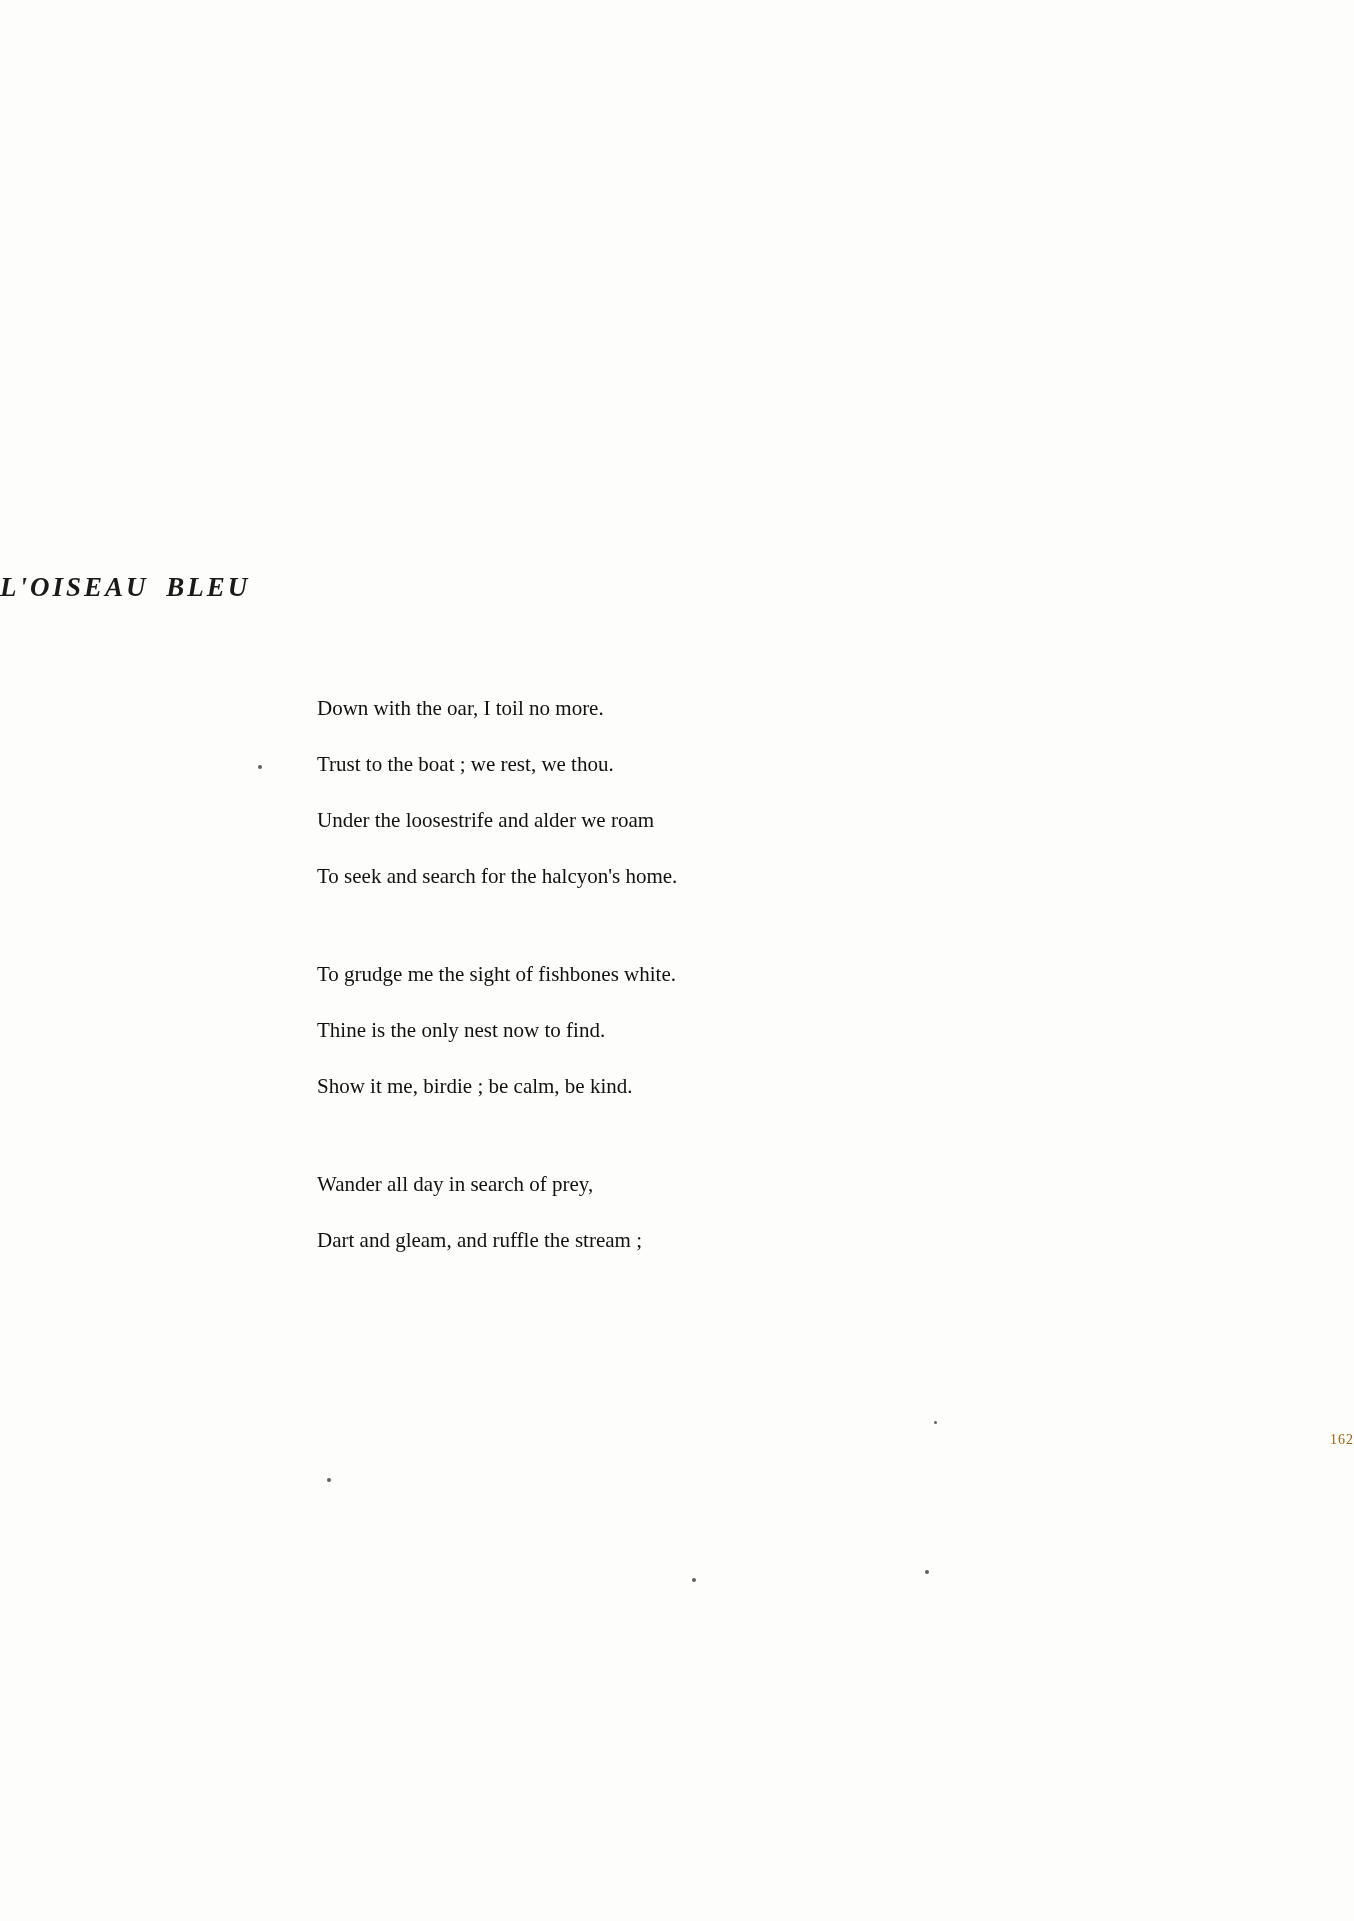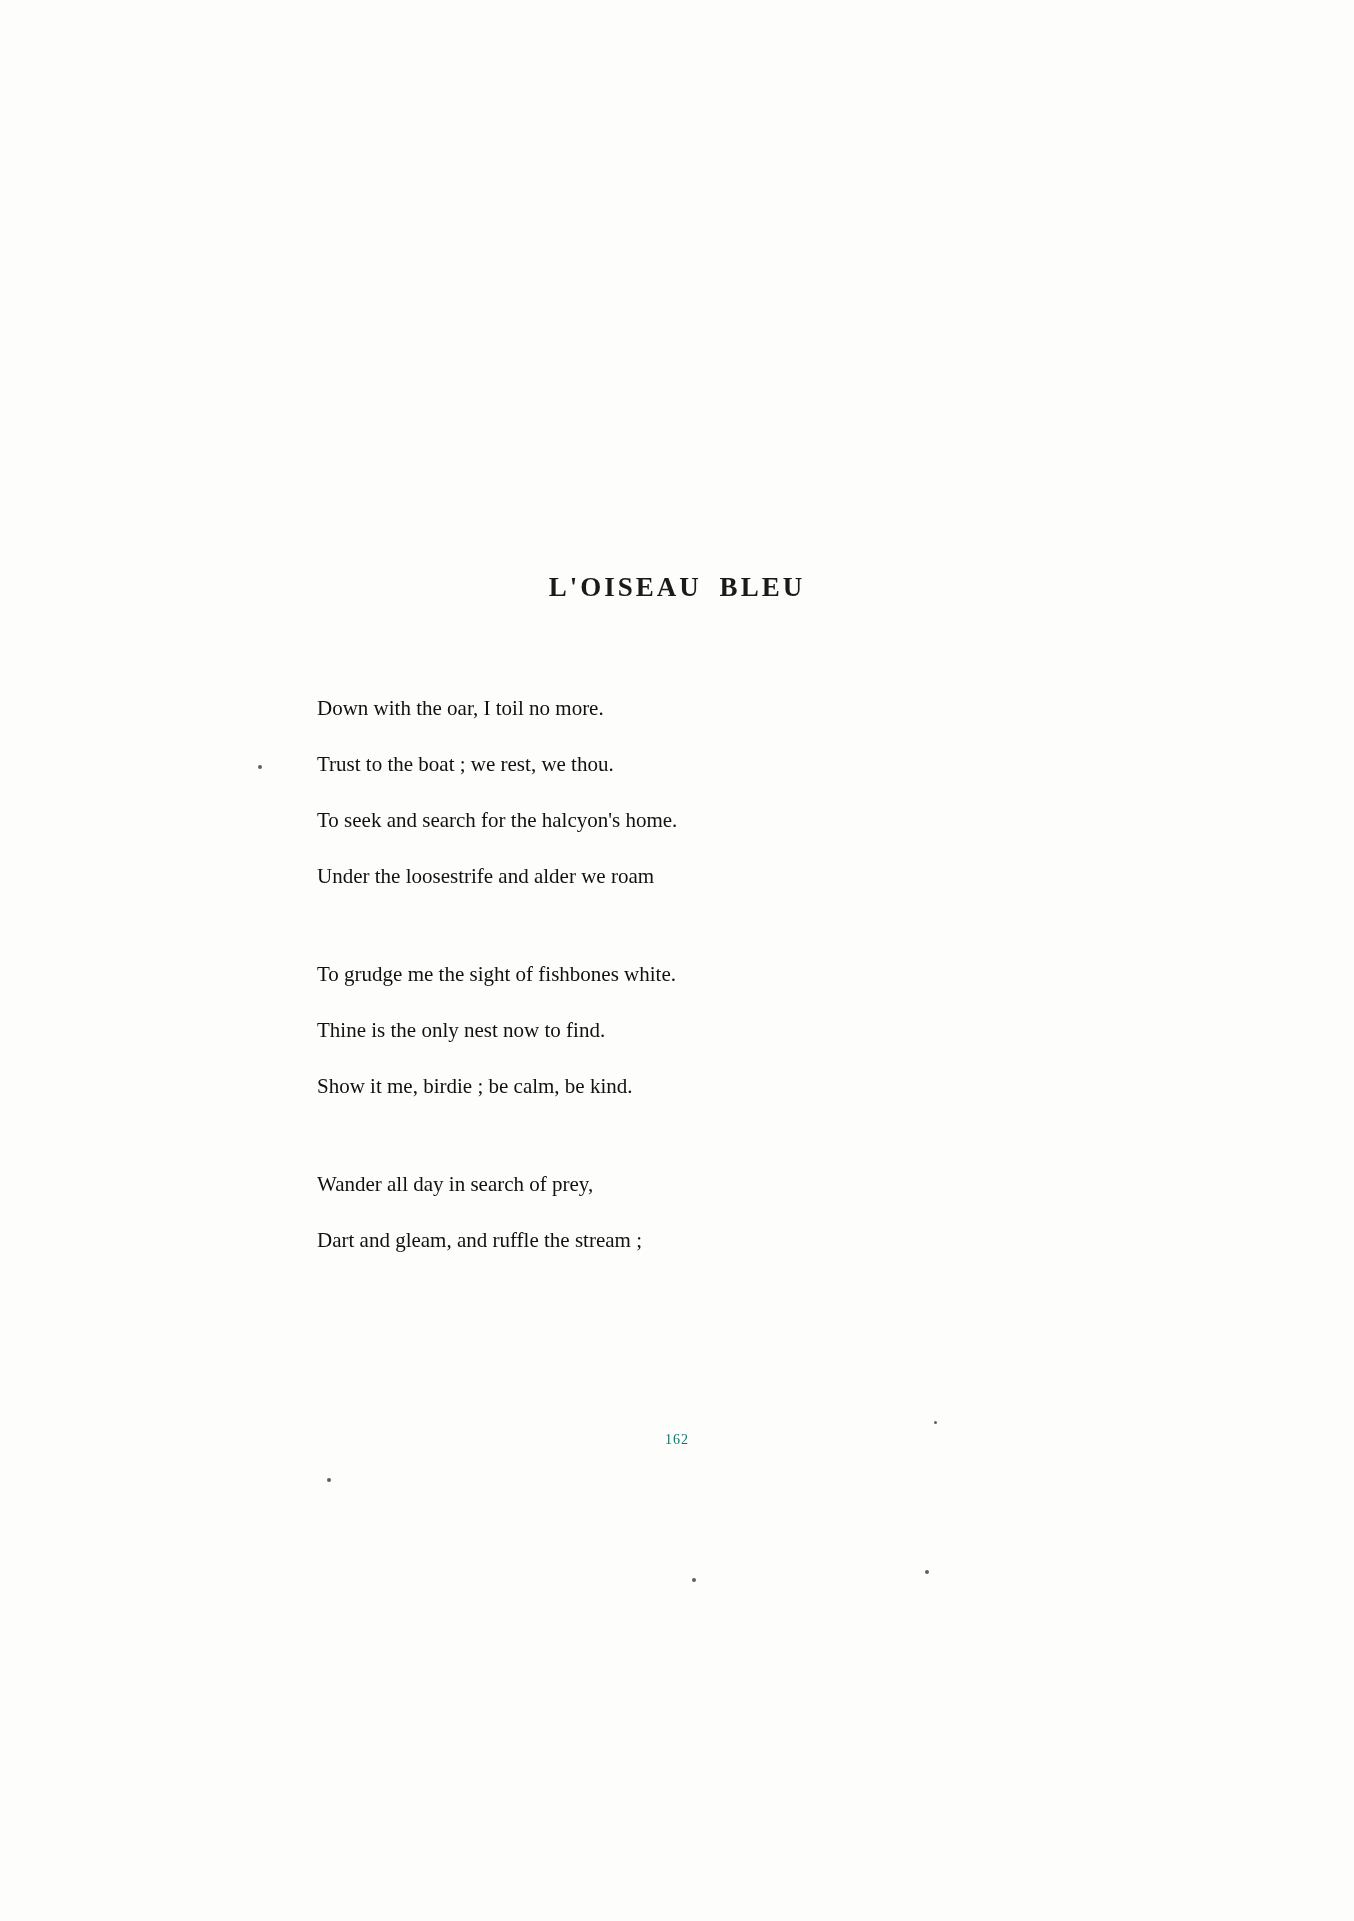"L'OISEAU BLEU" .poem-title { font-style: none -> italic; text-align: center -> left }
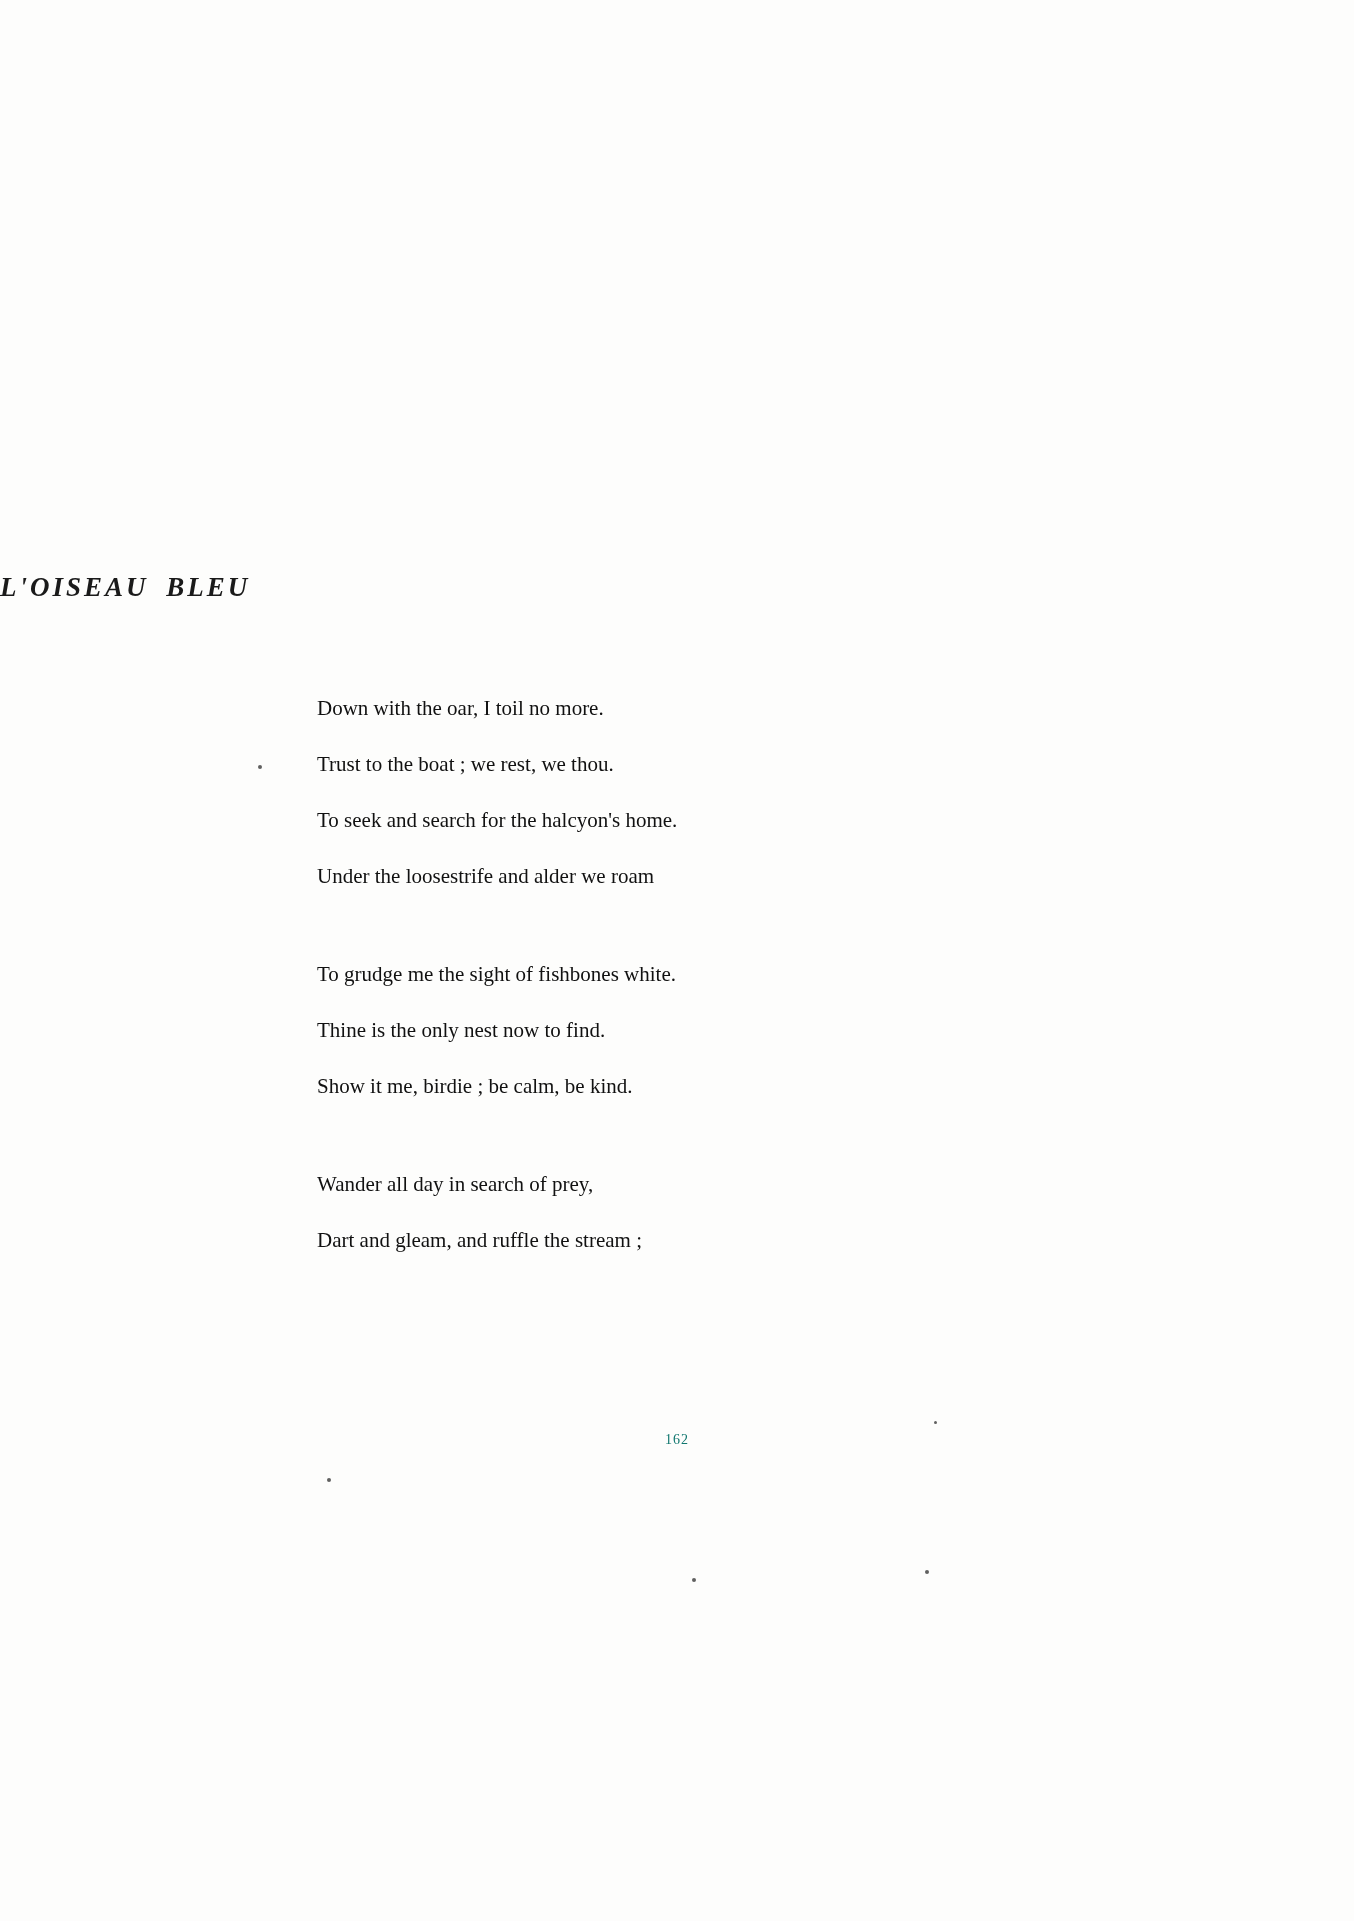"To seek and search for" div.line { order: before "Under the loosestrife and alder" -> after "Under the loosestrife and alder" }
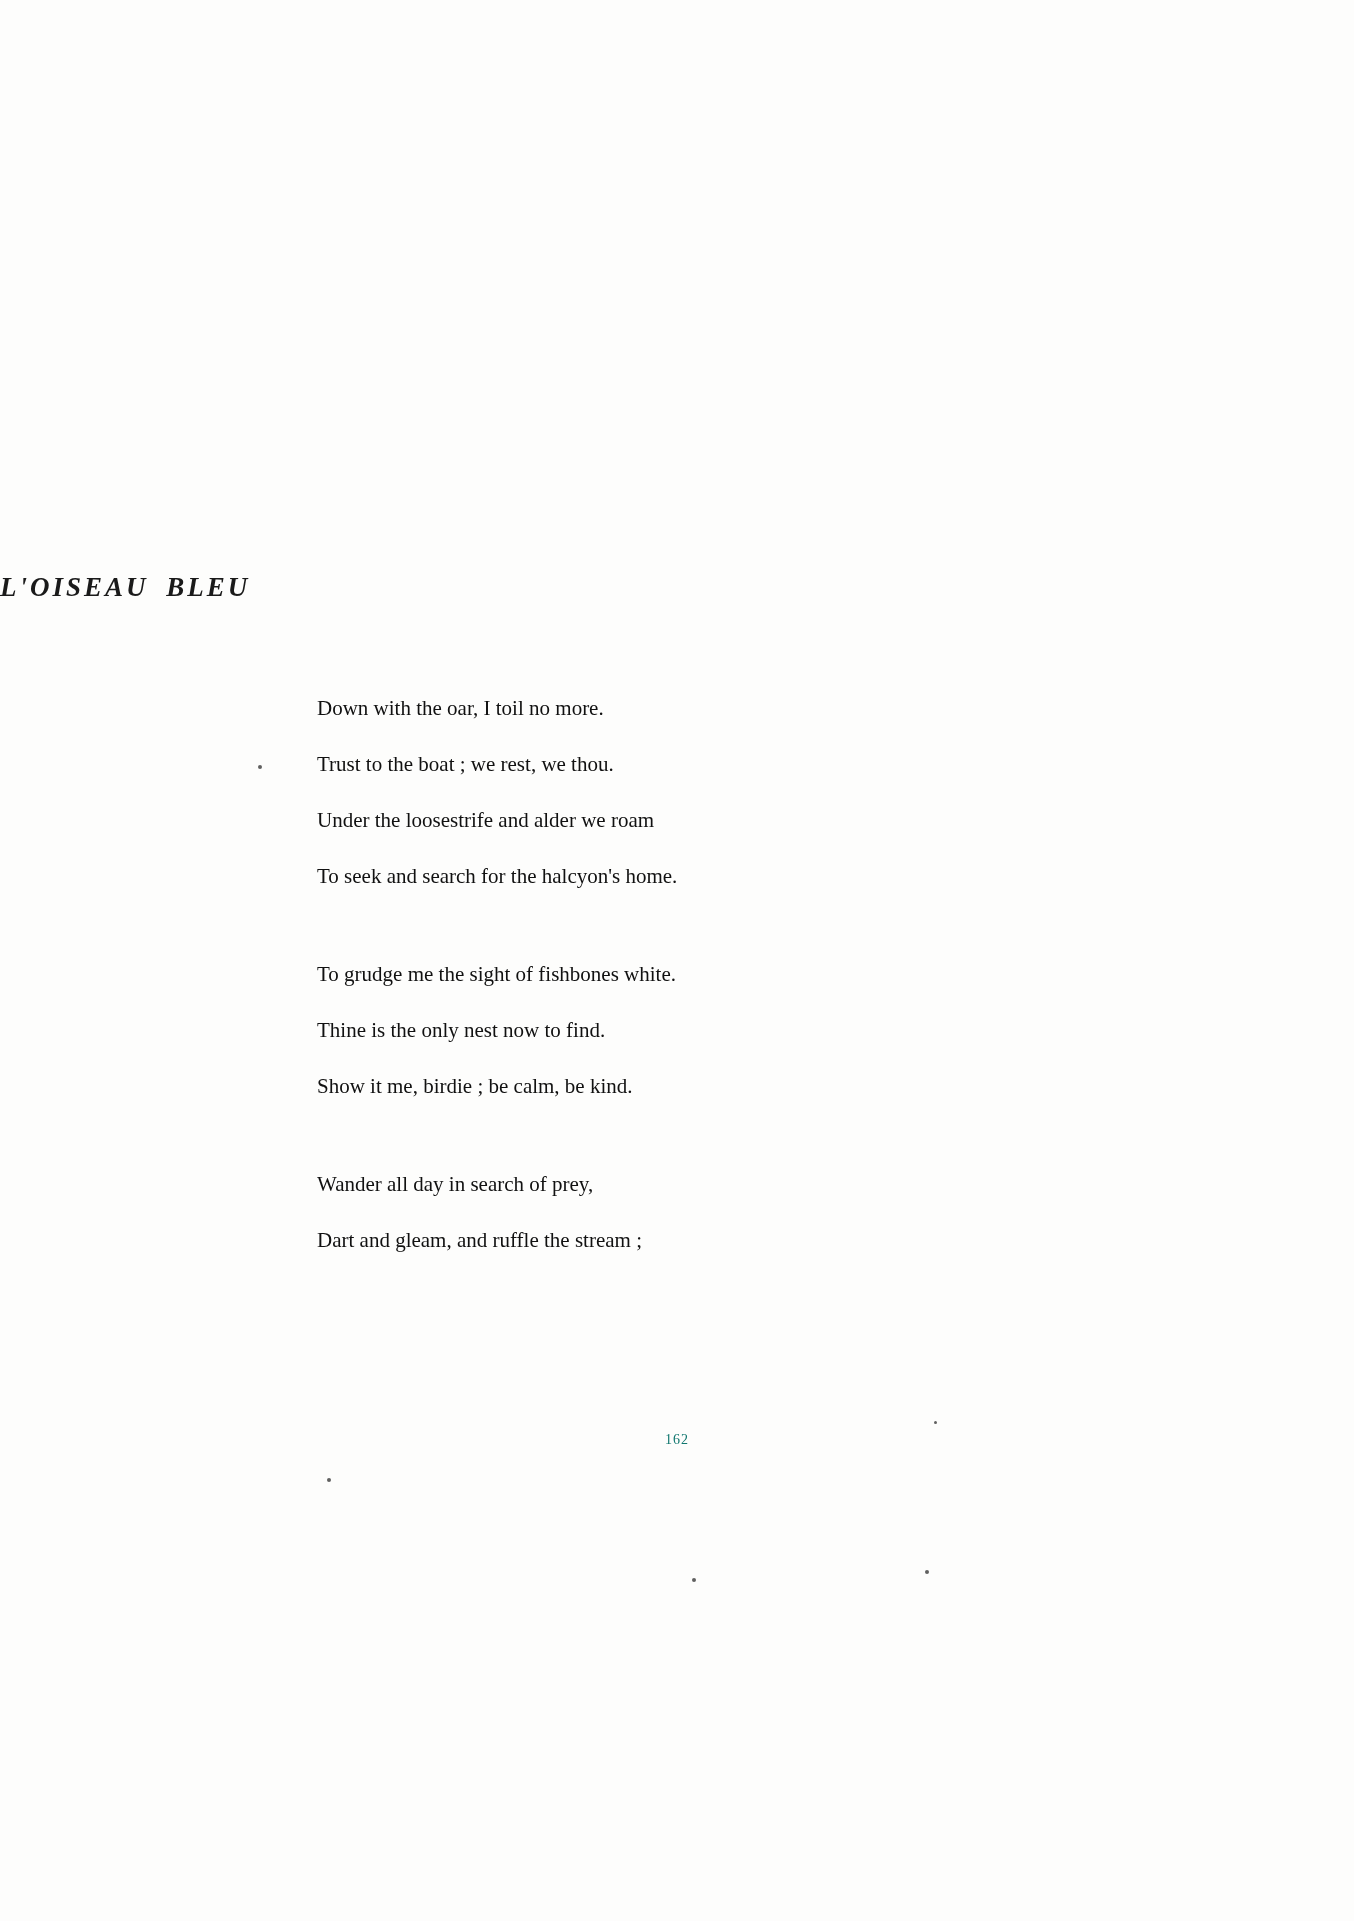"162" .page-number { color: #0f766e -> #a16207; text-align: center -> right }
